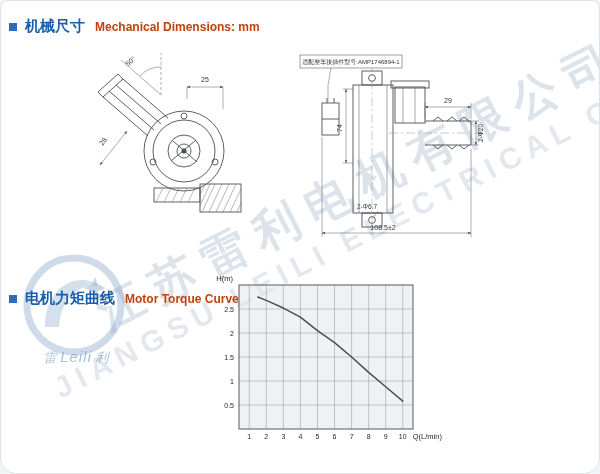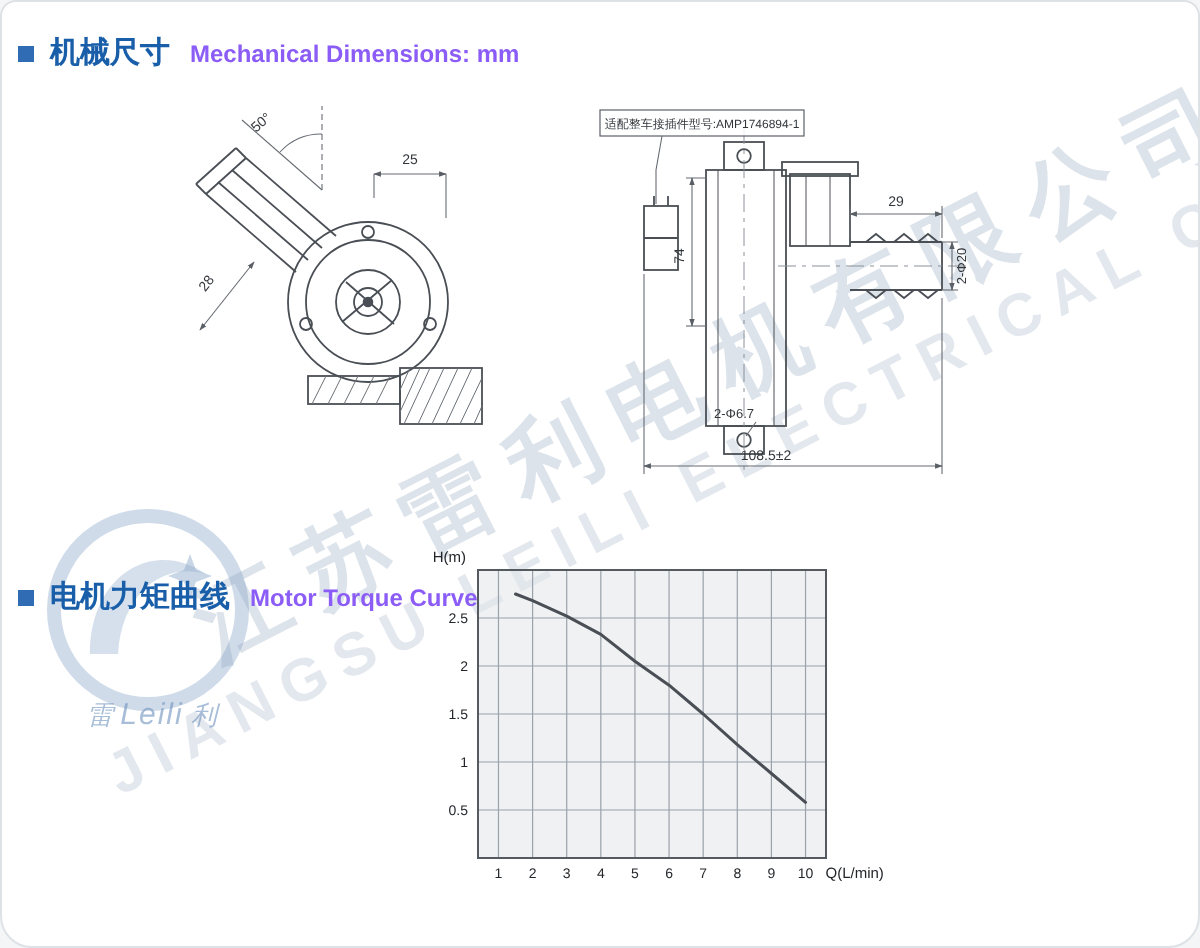"Mechanical Dimensions: mm" .sec-head .en { color: #8b5cf6 -> #c2410c }
